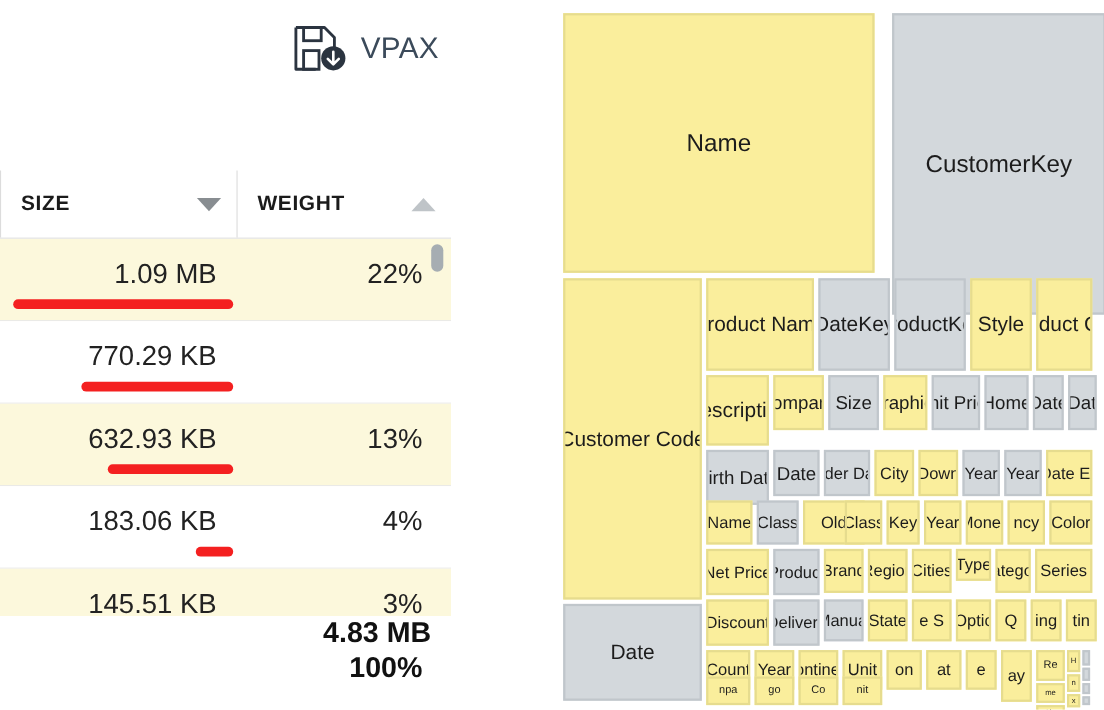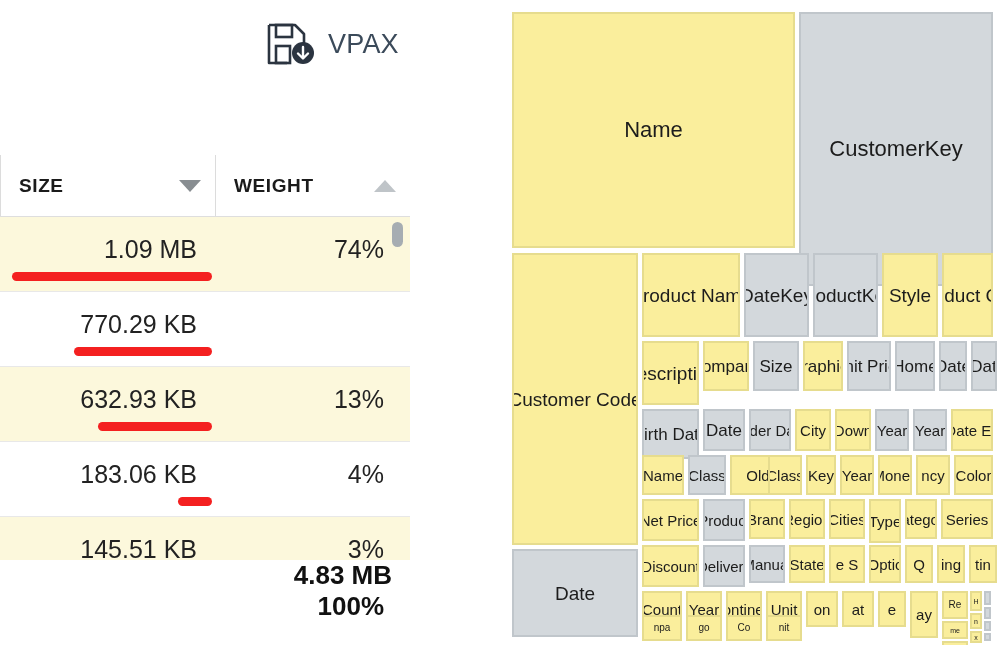"CustomerKey" div.tile { left: 291px -> 303px }
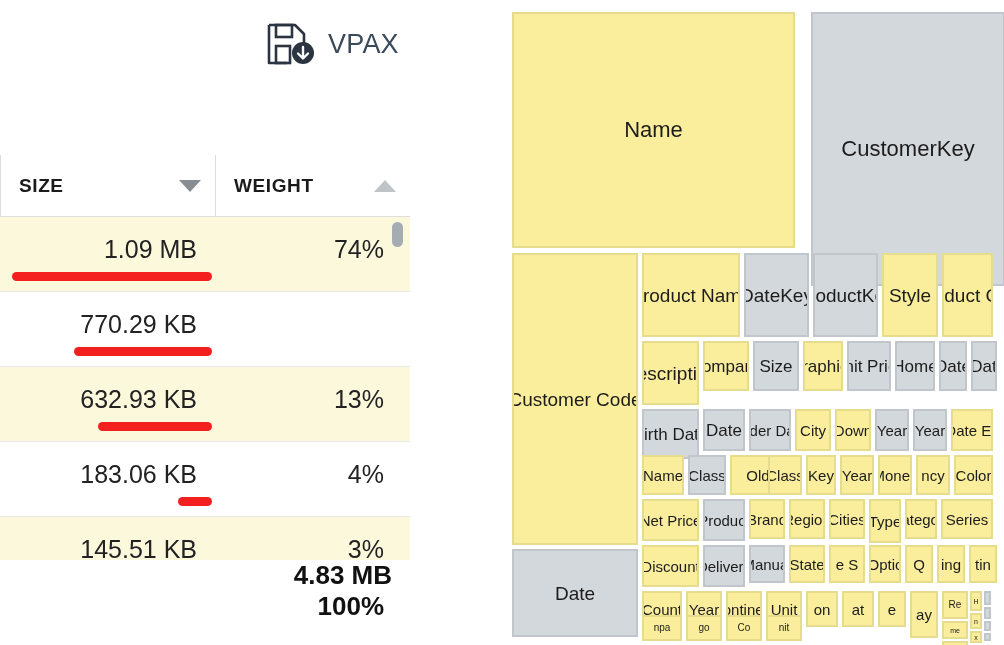"74%" div.cell { text: 74% -> 22% }
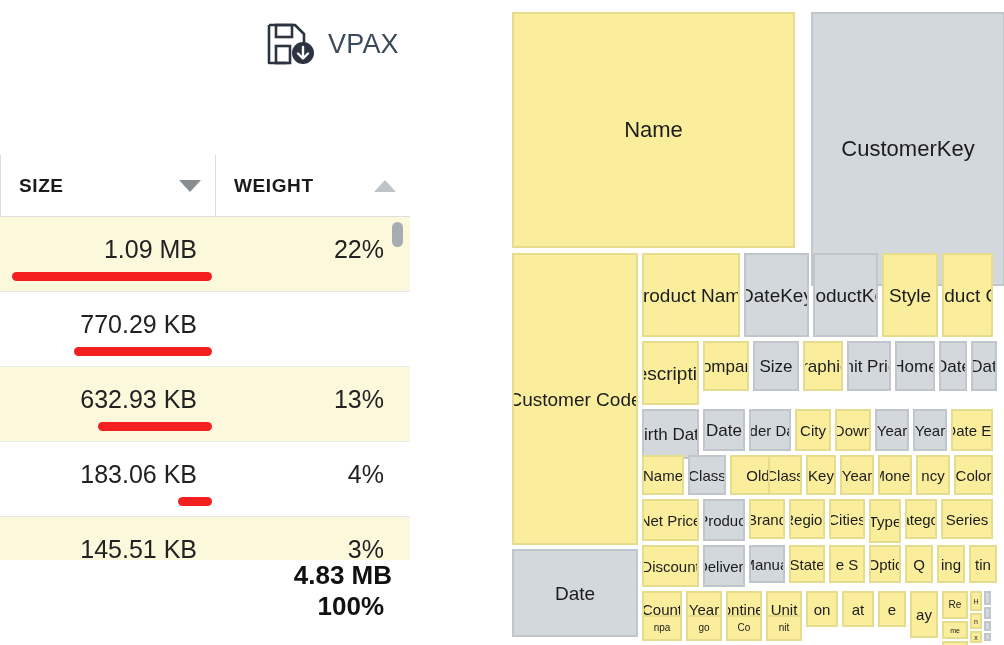"Type" div.tile { height: 44px -> 29px }
